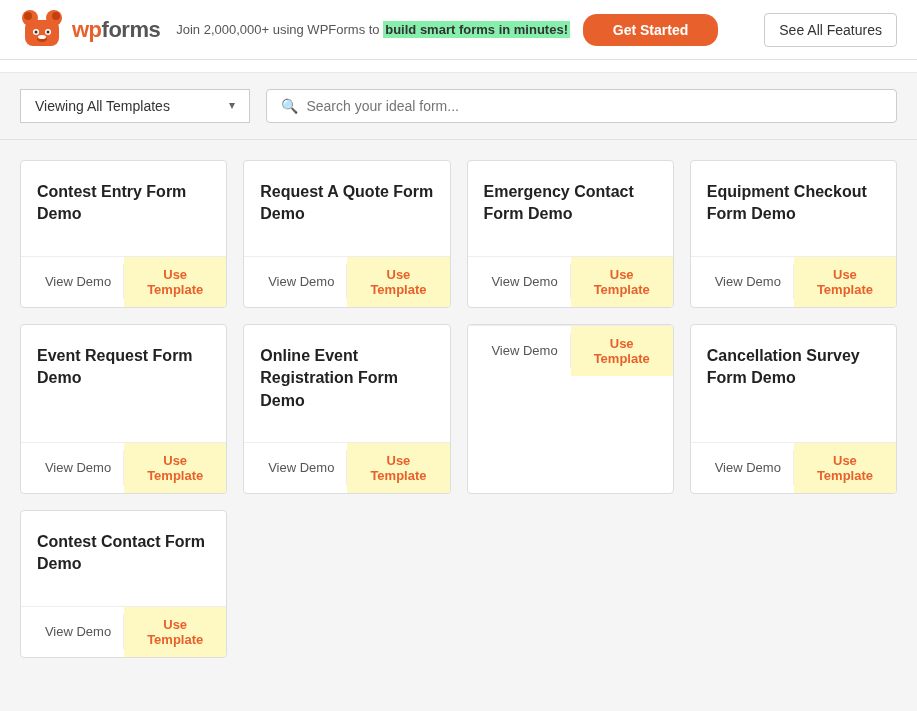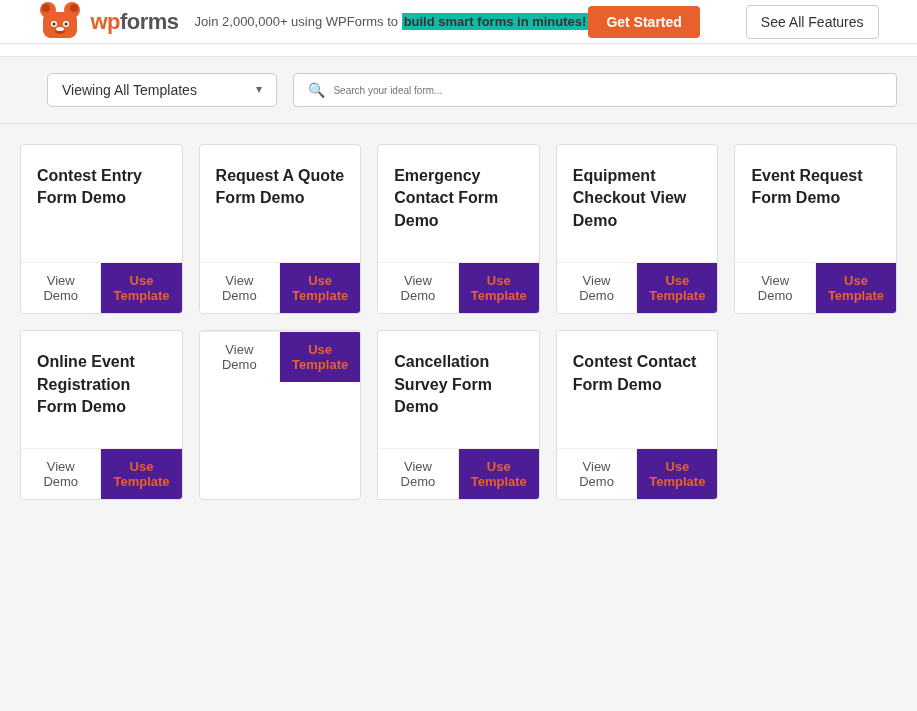"wpforms" .header { height: 44px -> 60px; justify-content: center -> space-between }
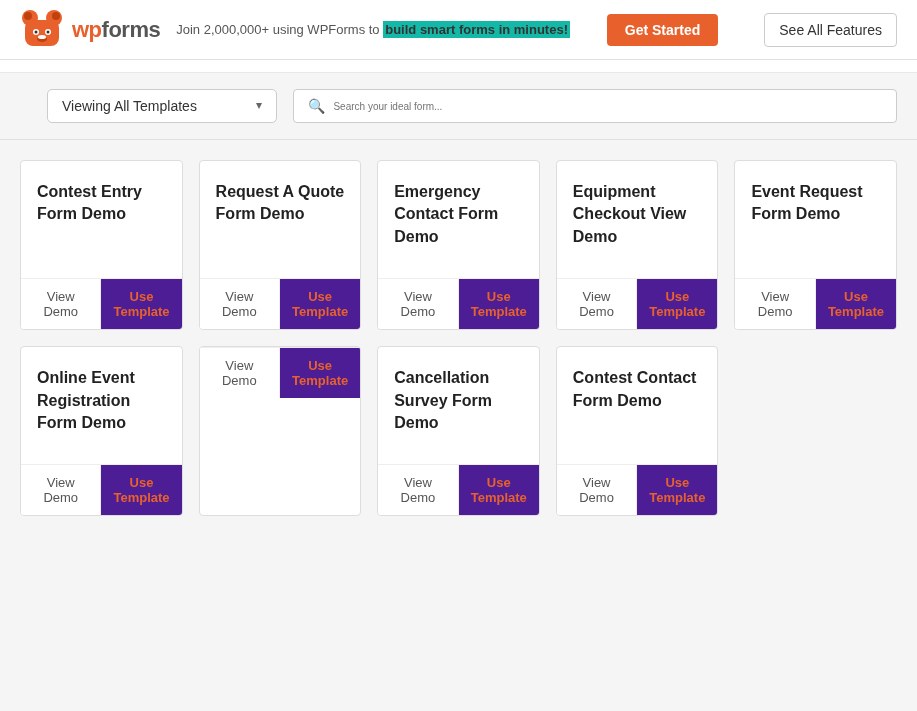"build smart forms in minutes!" .header-tagline .highlight { background: #14b8a6 -> #86efac }
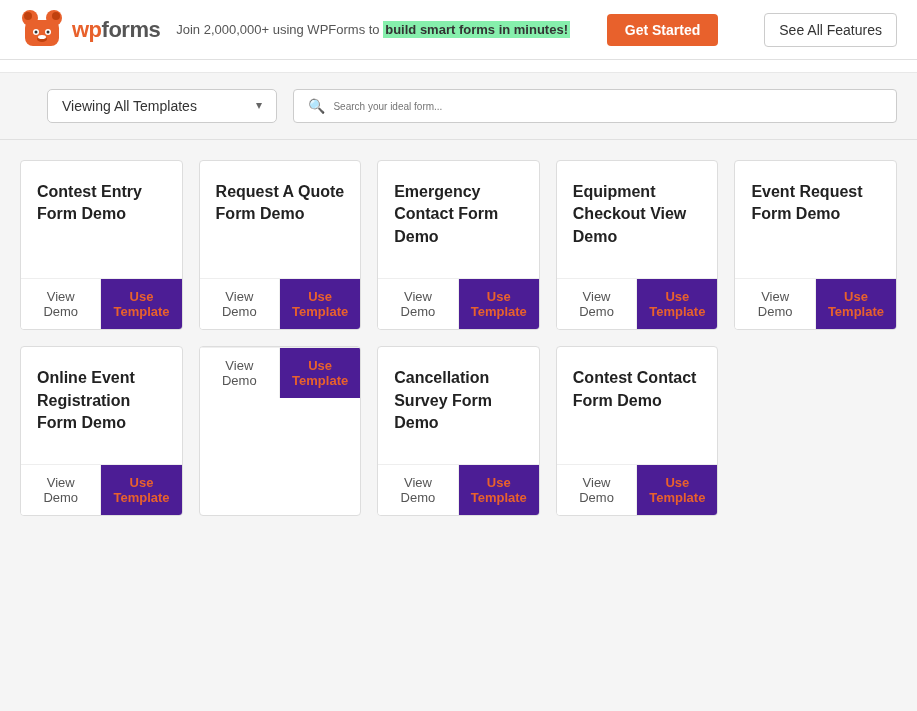"Get Started" .btn-get-started { border-radius: 4px -> 14px; padding: 8px 18px -> 8px 30px }
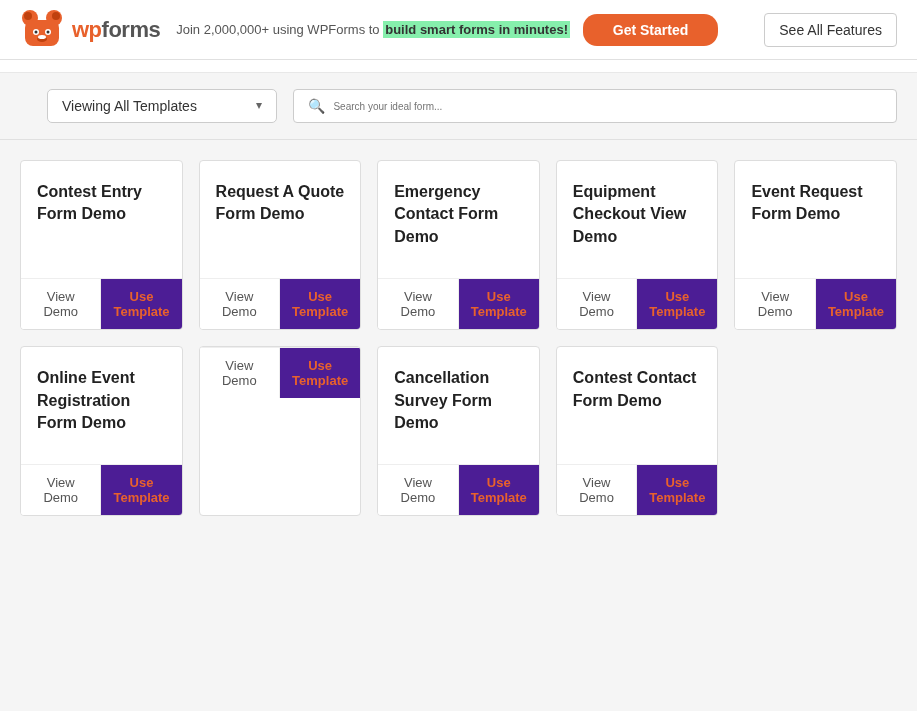"Viewing All Templates" .dropdown-select { border-radius: 5px -> 0; margin-left: 27px -> none }
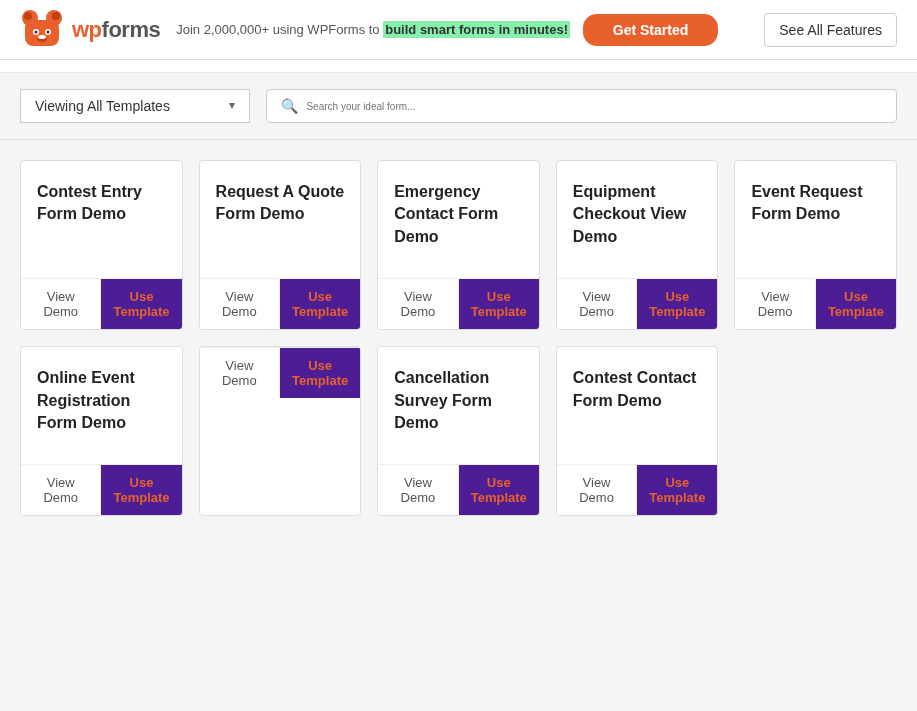"Search your ideal form..." .search-input { font-size: 10px -> 14px }
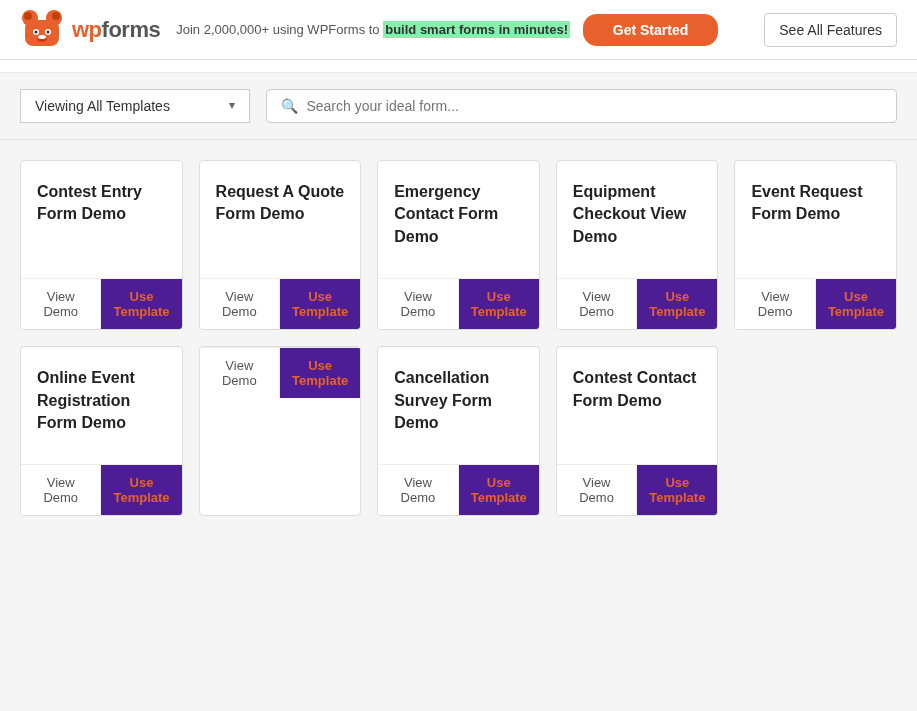"Contest Entry Form Demo" .grid-section { grid-template-columns: repeat(5, 1fr) -> repeat(4, 1fr) }
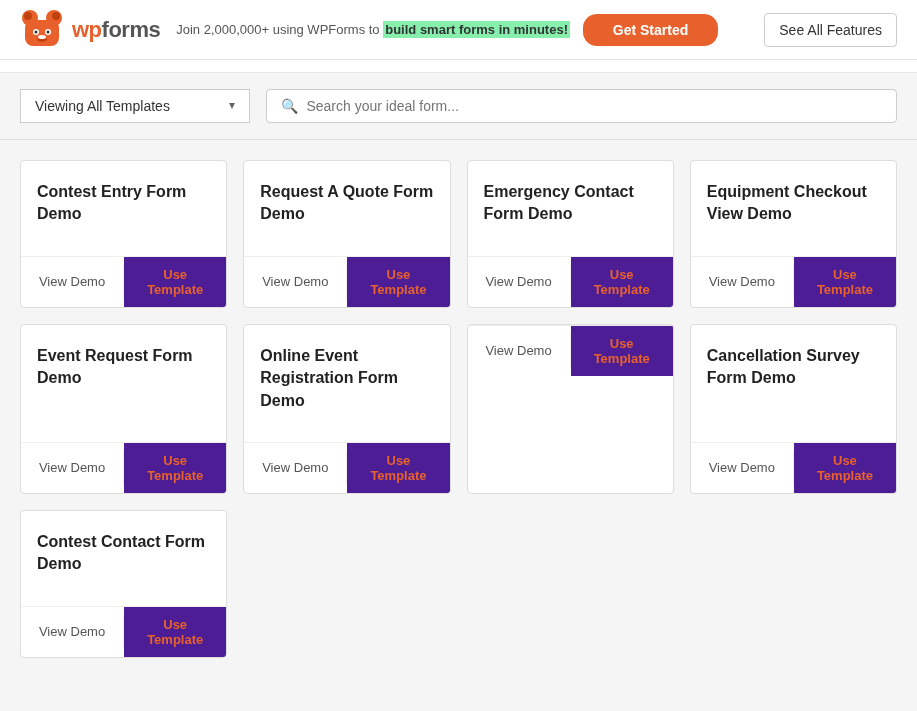"Equipment Checkout View Demo" div.card-title { text: View -> Form }
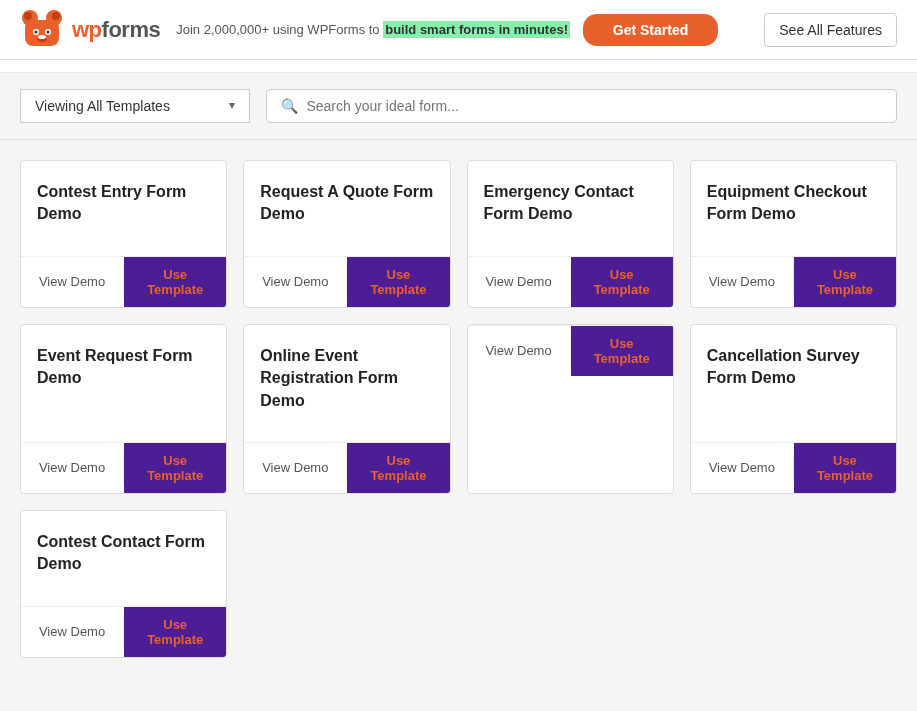"View Demo" .card-btn-view { text-align: center -> right }
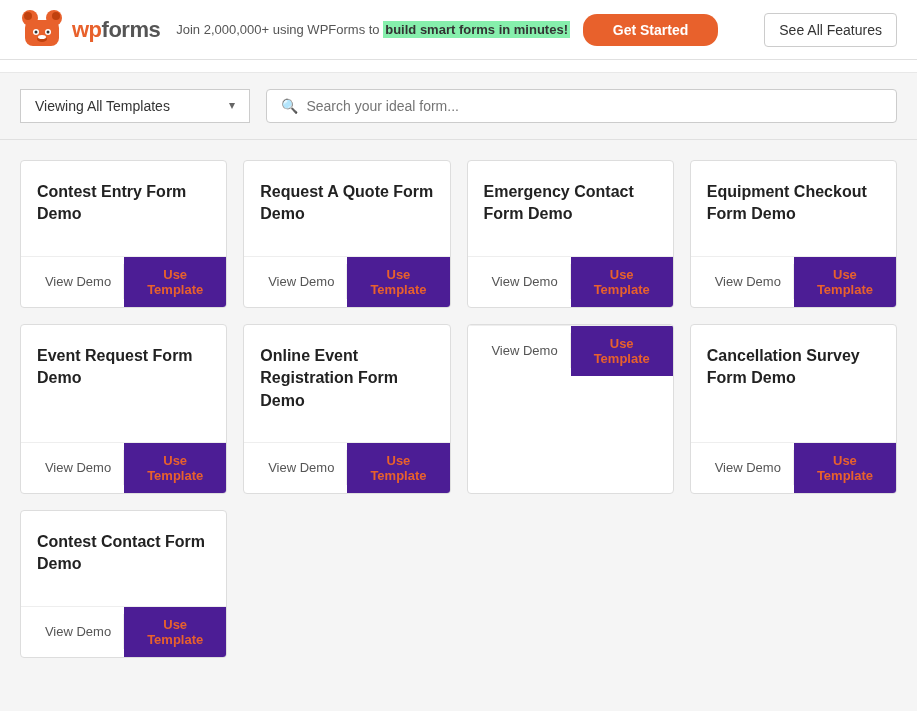"Use Template" .card-btn-use { background: #4c1d95 -> #fef9c3 }
